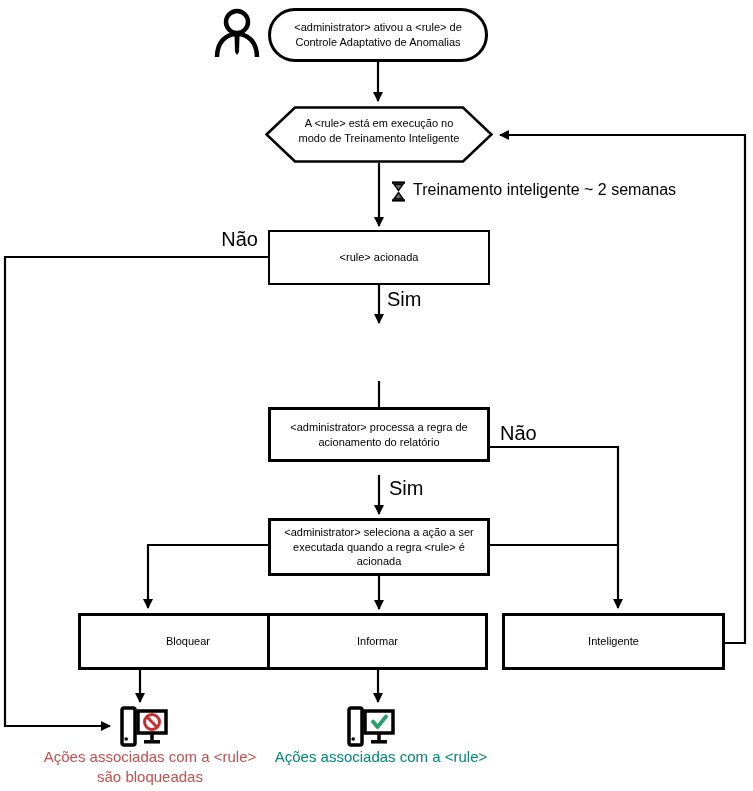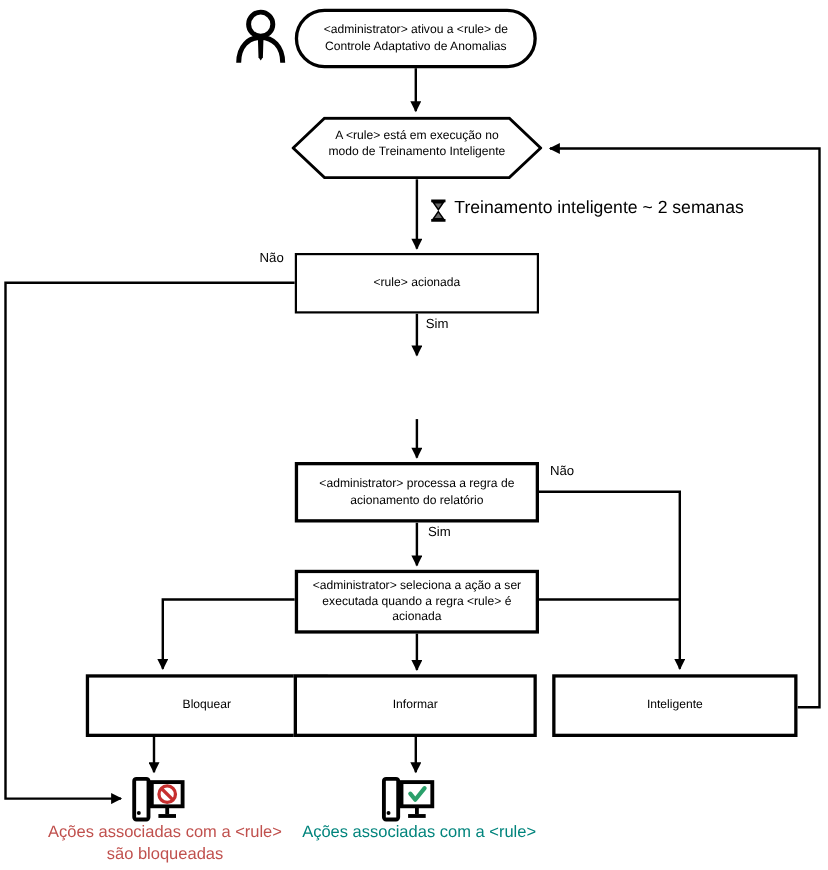"Não" .edge-label { font-size: 12px -> 20px }
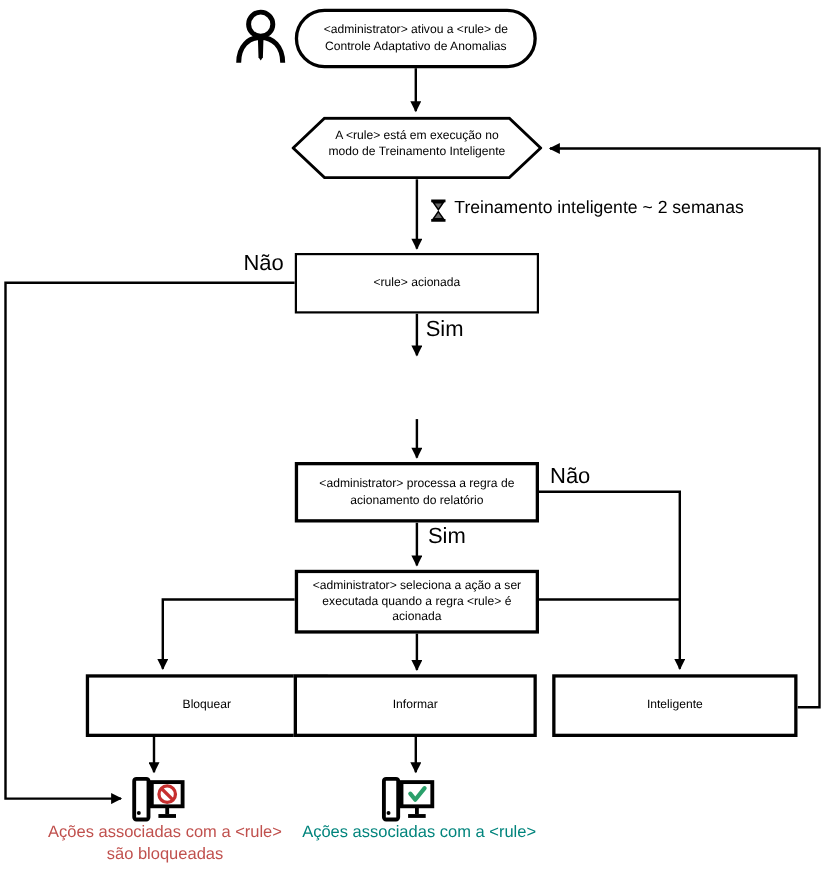"<administrator> processa a regra de" div.node { top: 420px -> 407px }
